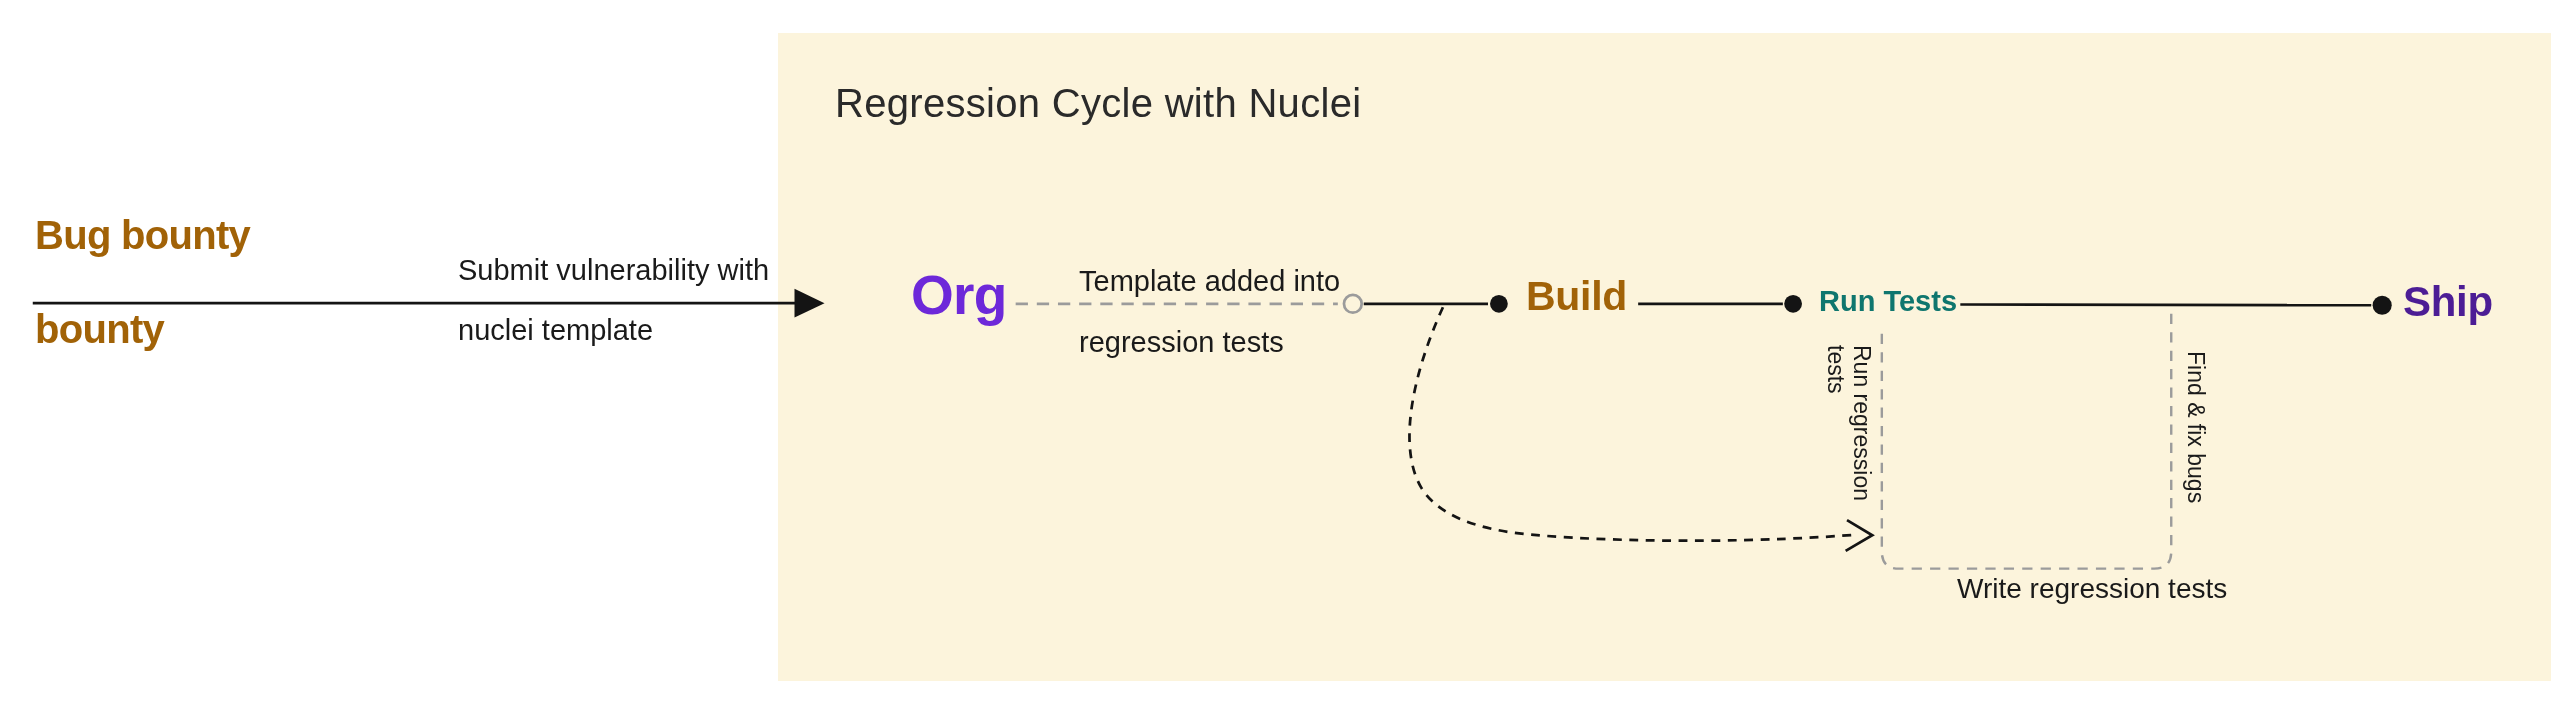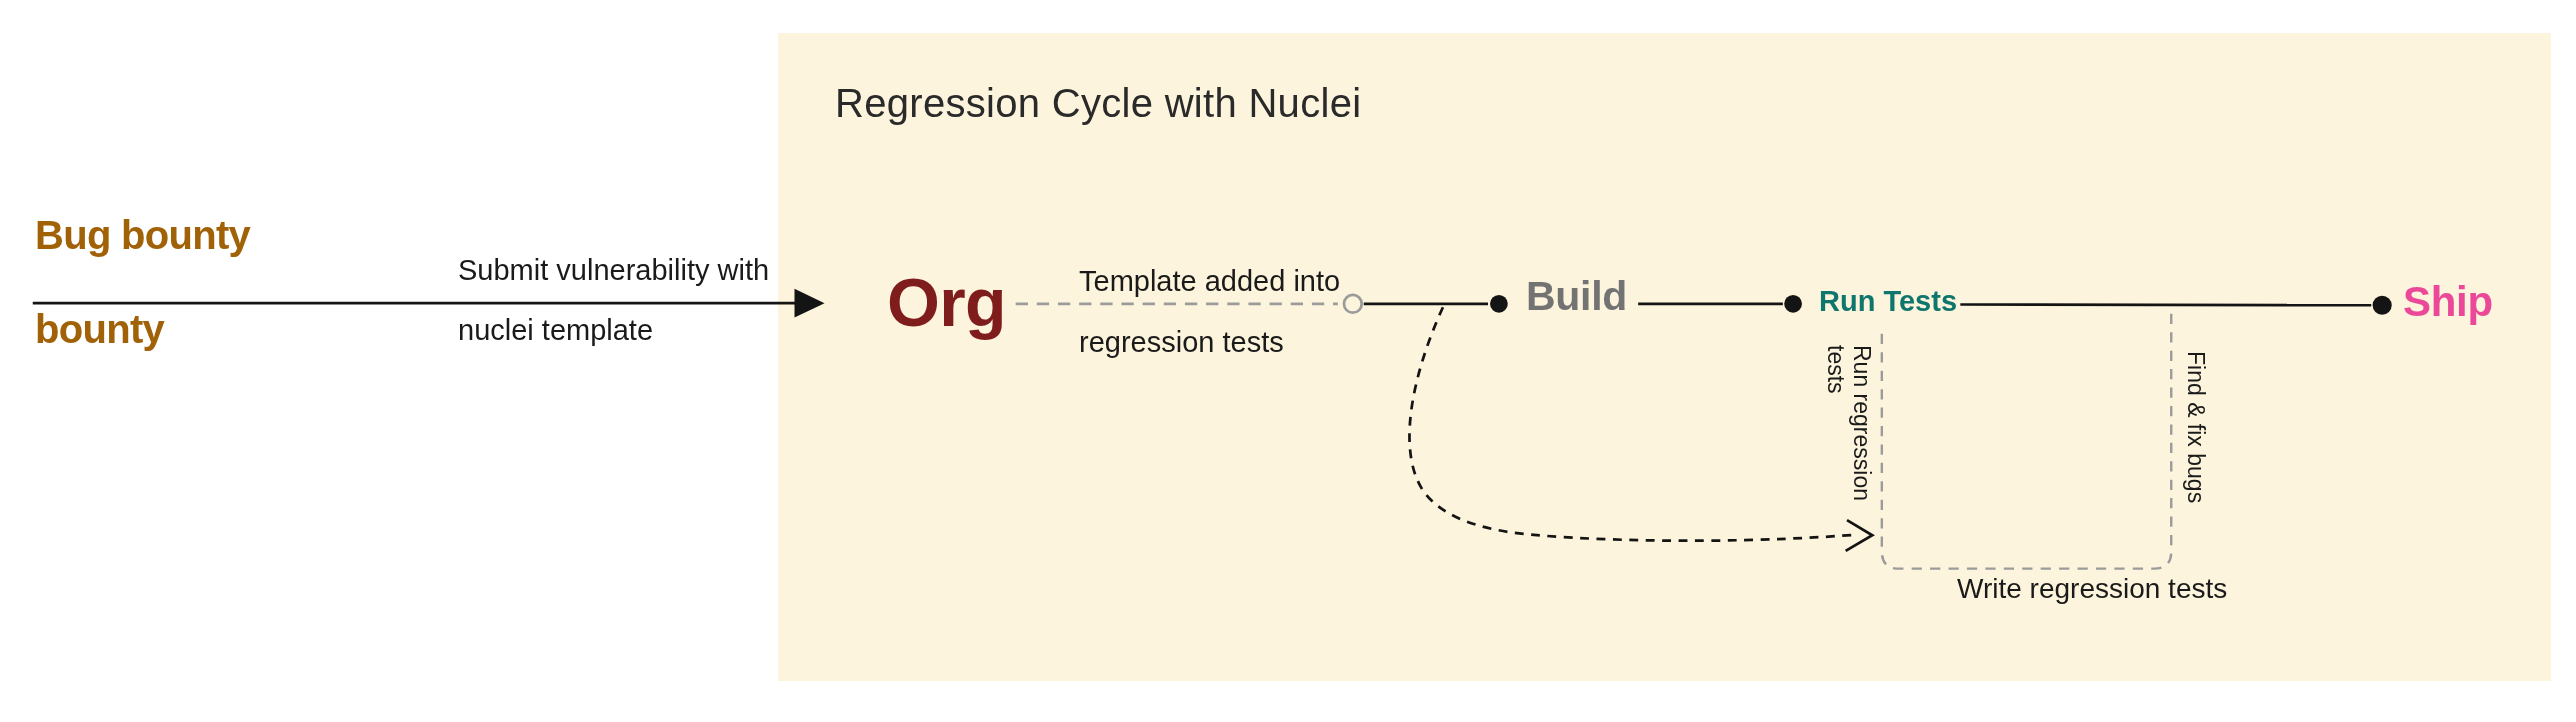"Org" .node-org { color: #7f1d1d -> #6d28d9; font-size: 68px -> 55px; margin-left: none -> 24px }
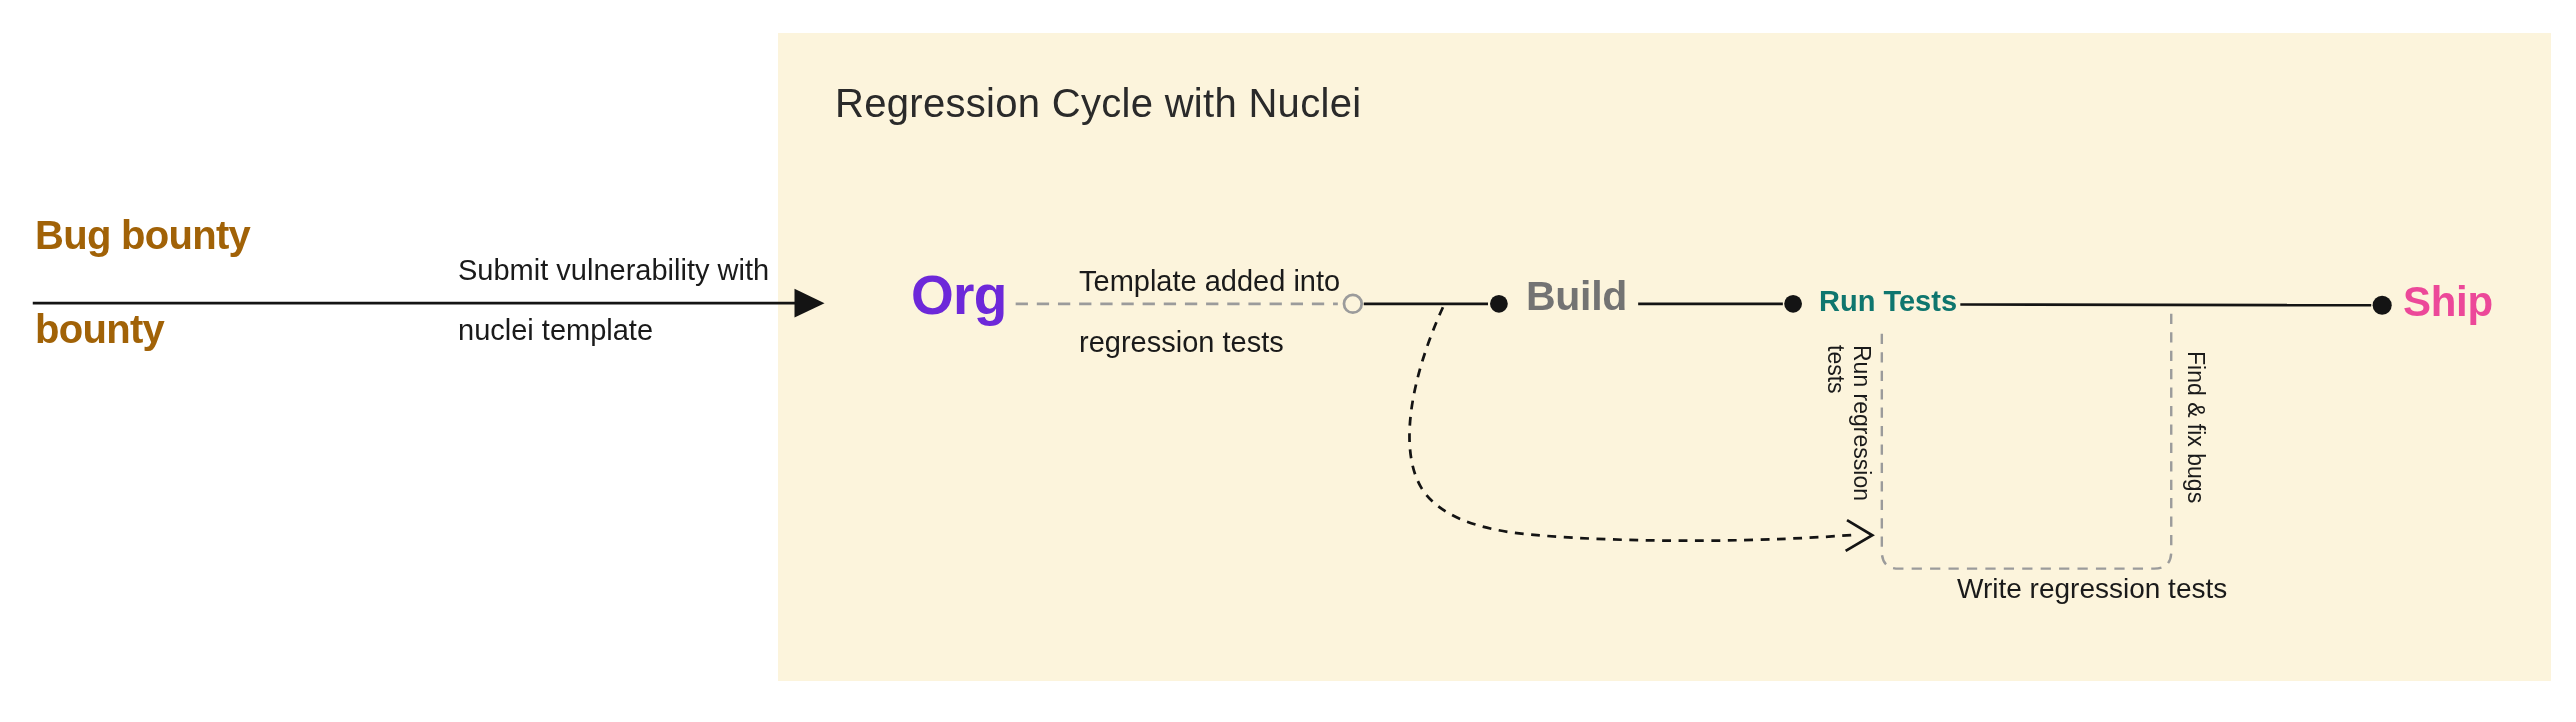"Build" .node-build { color: #737373 -> #a16207 }
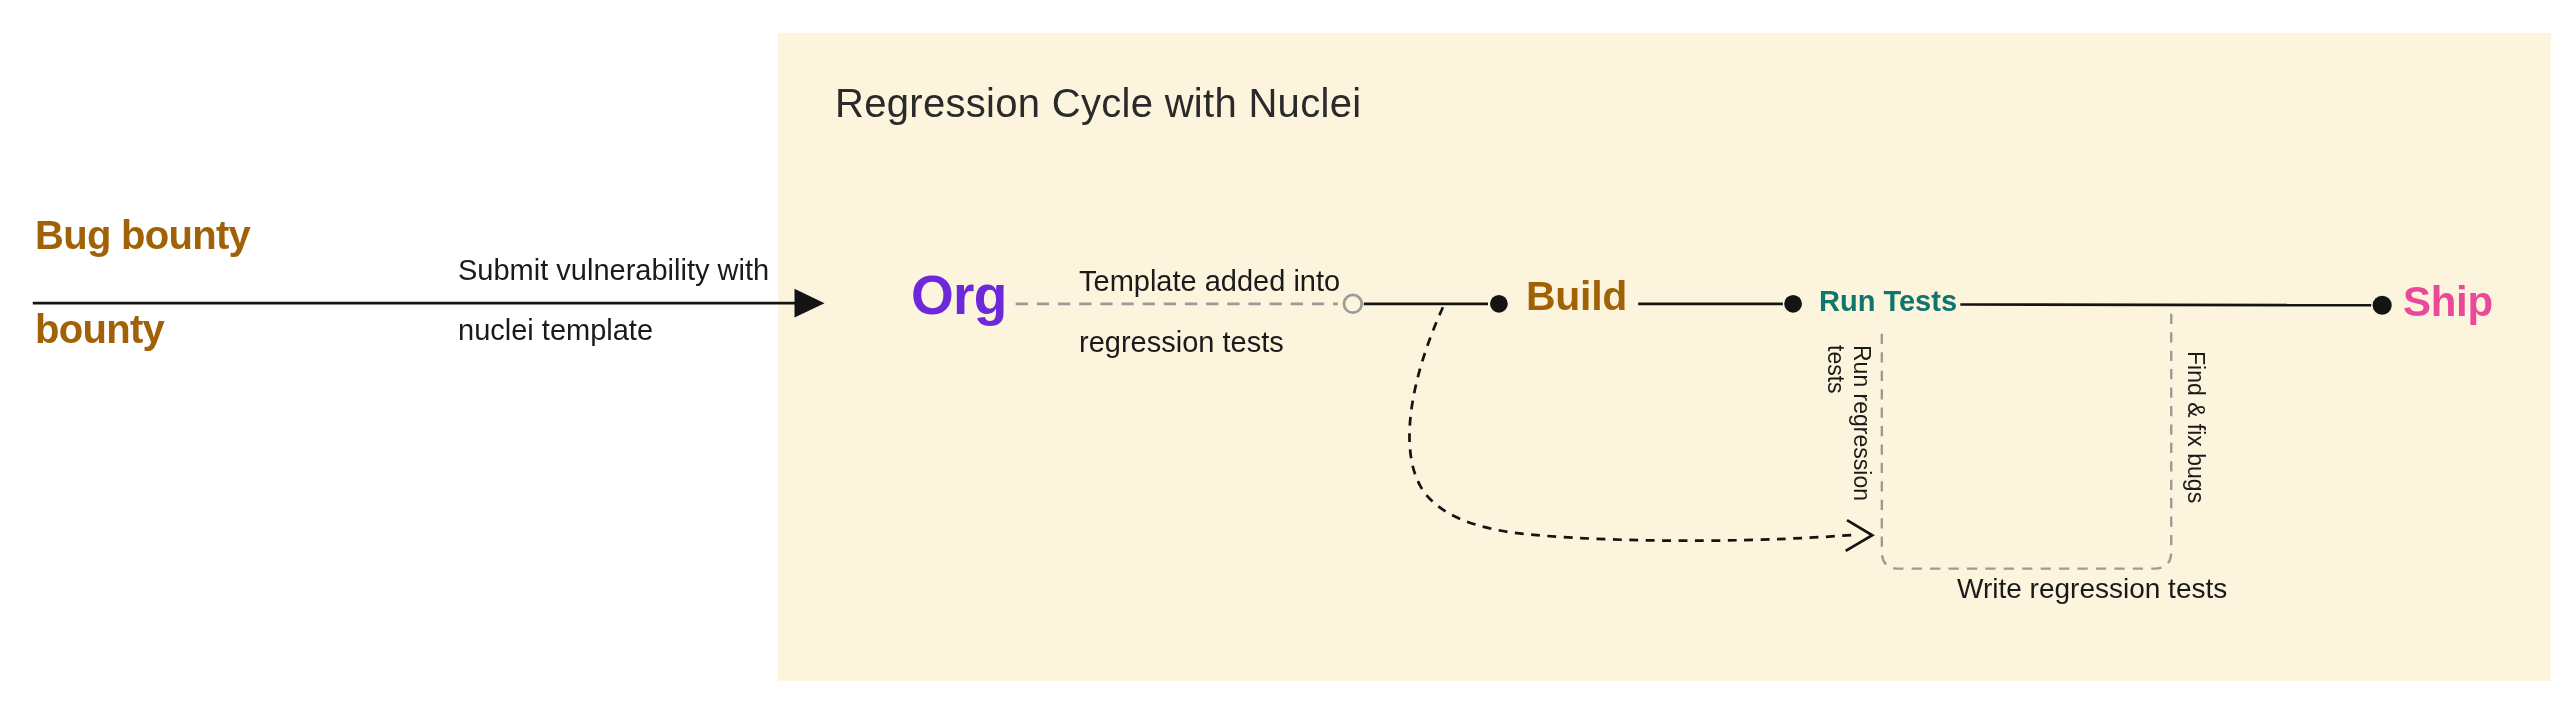"Ship" .node-ship { color: #ec4899 -> #4c1d95 }
